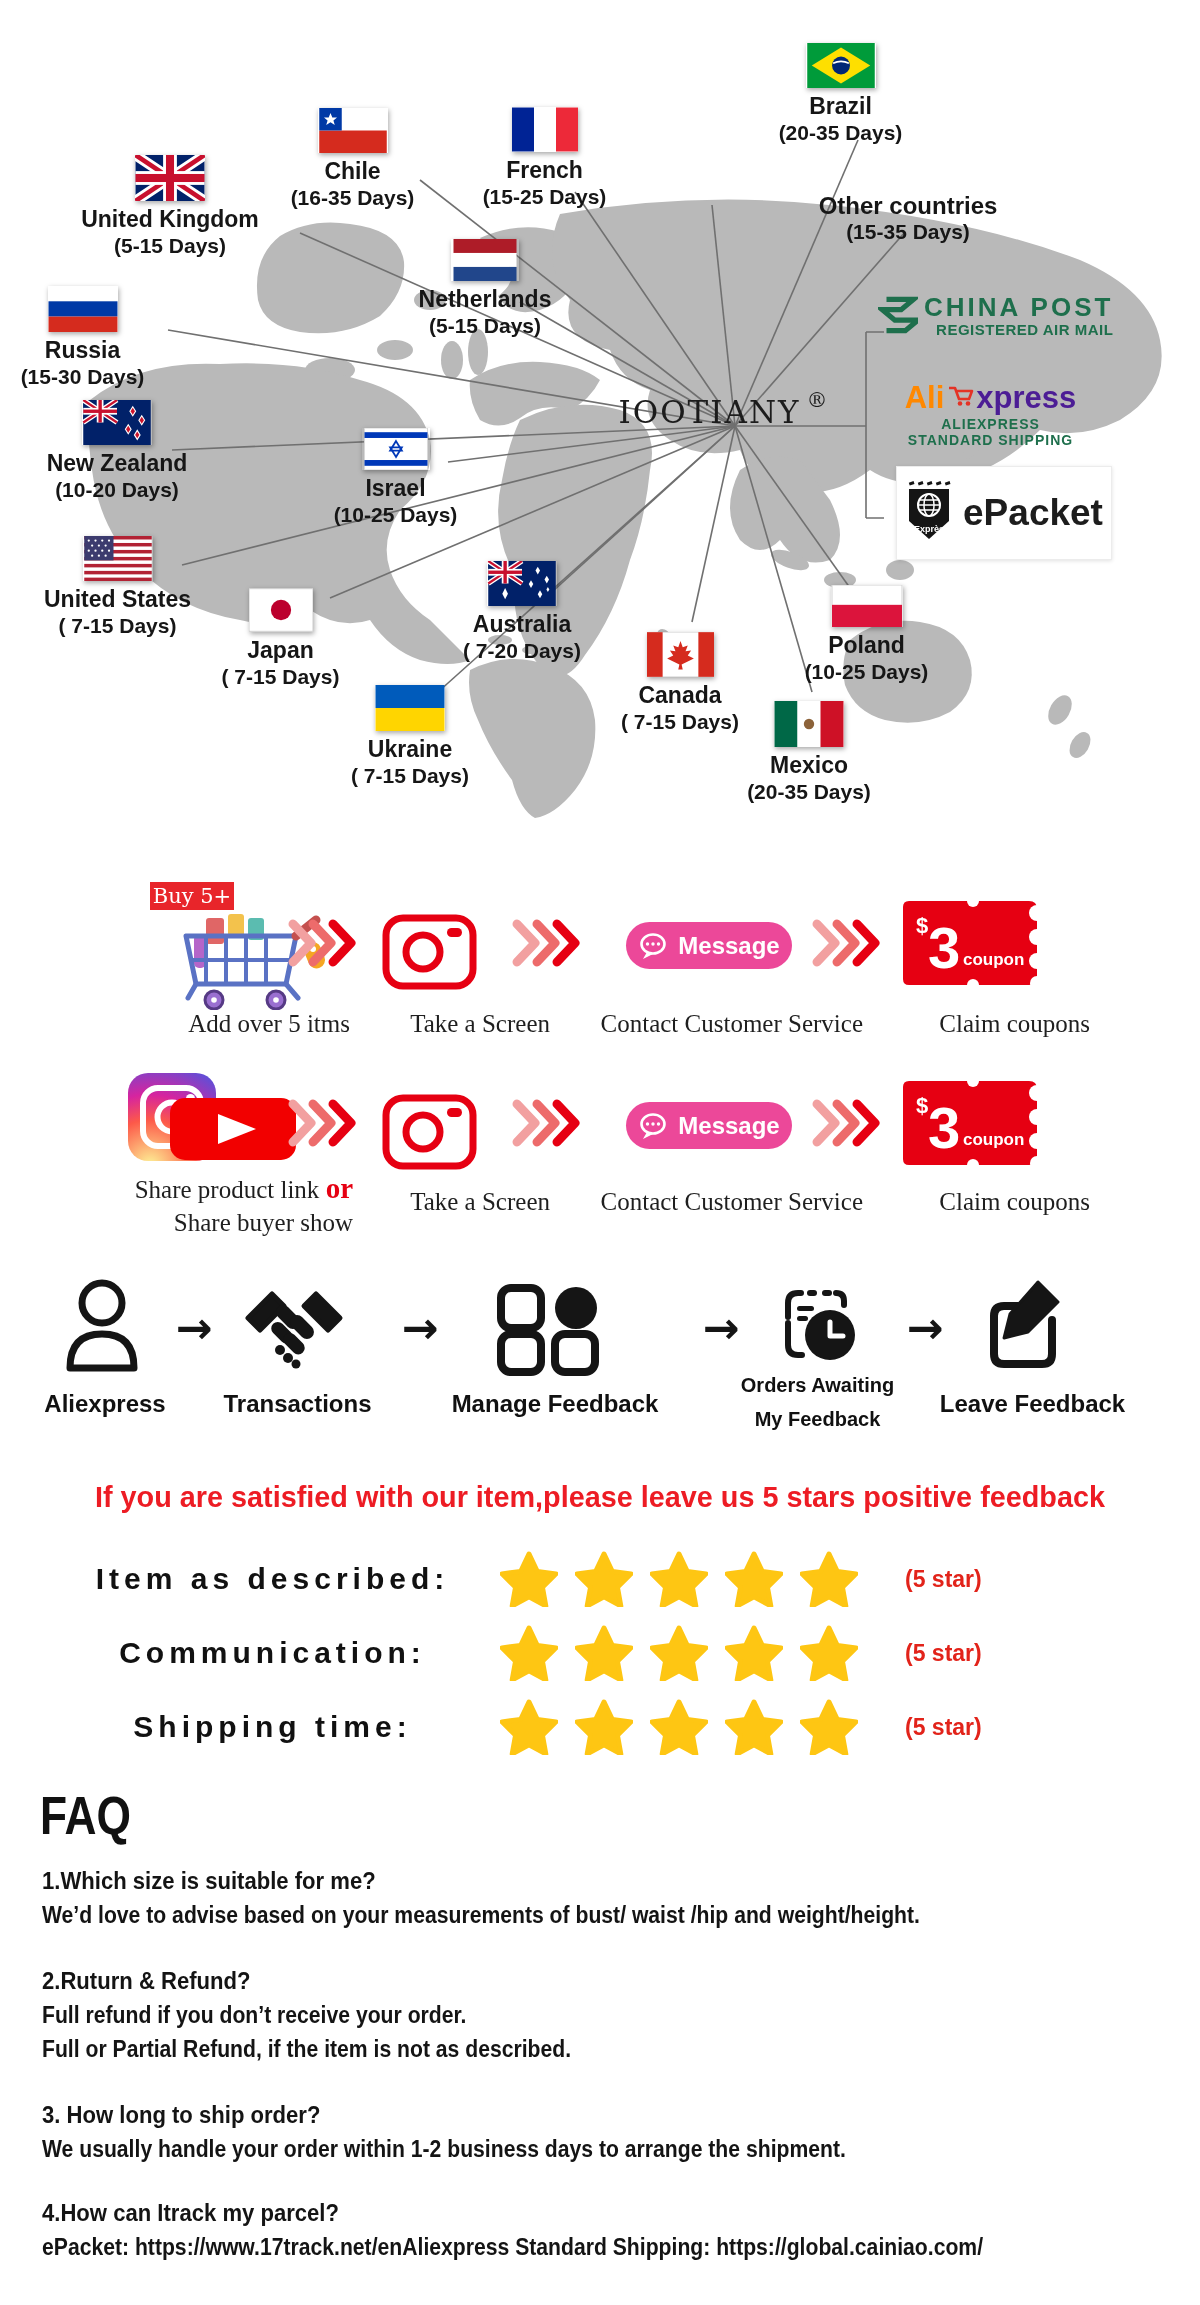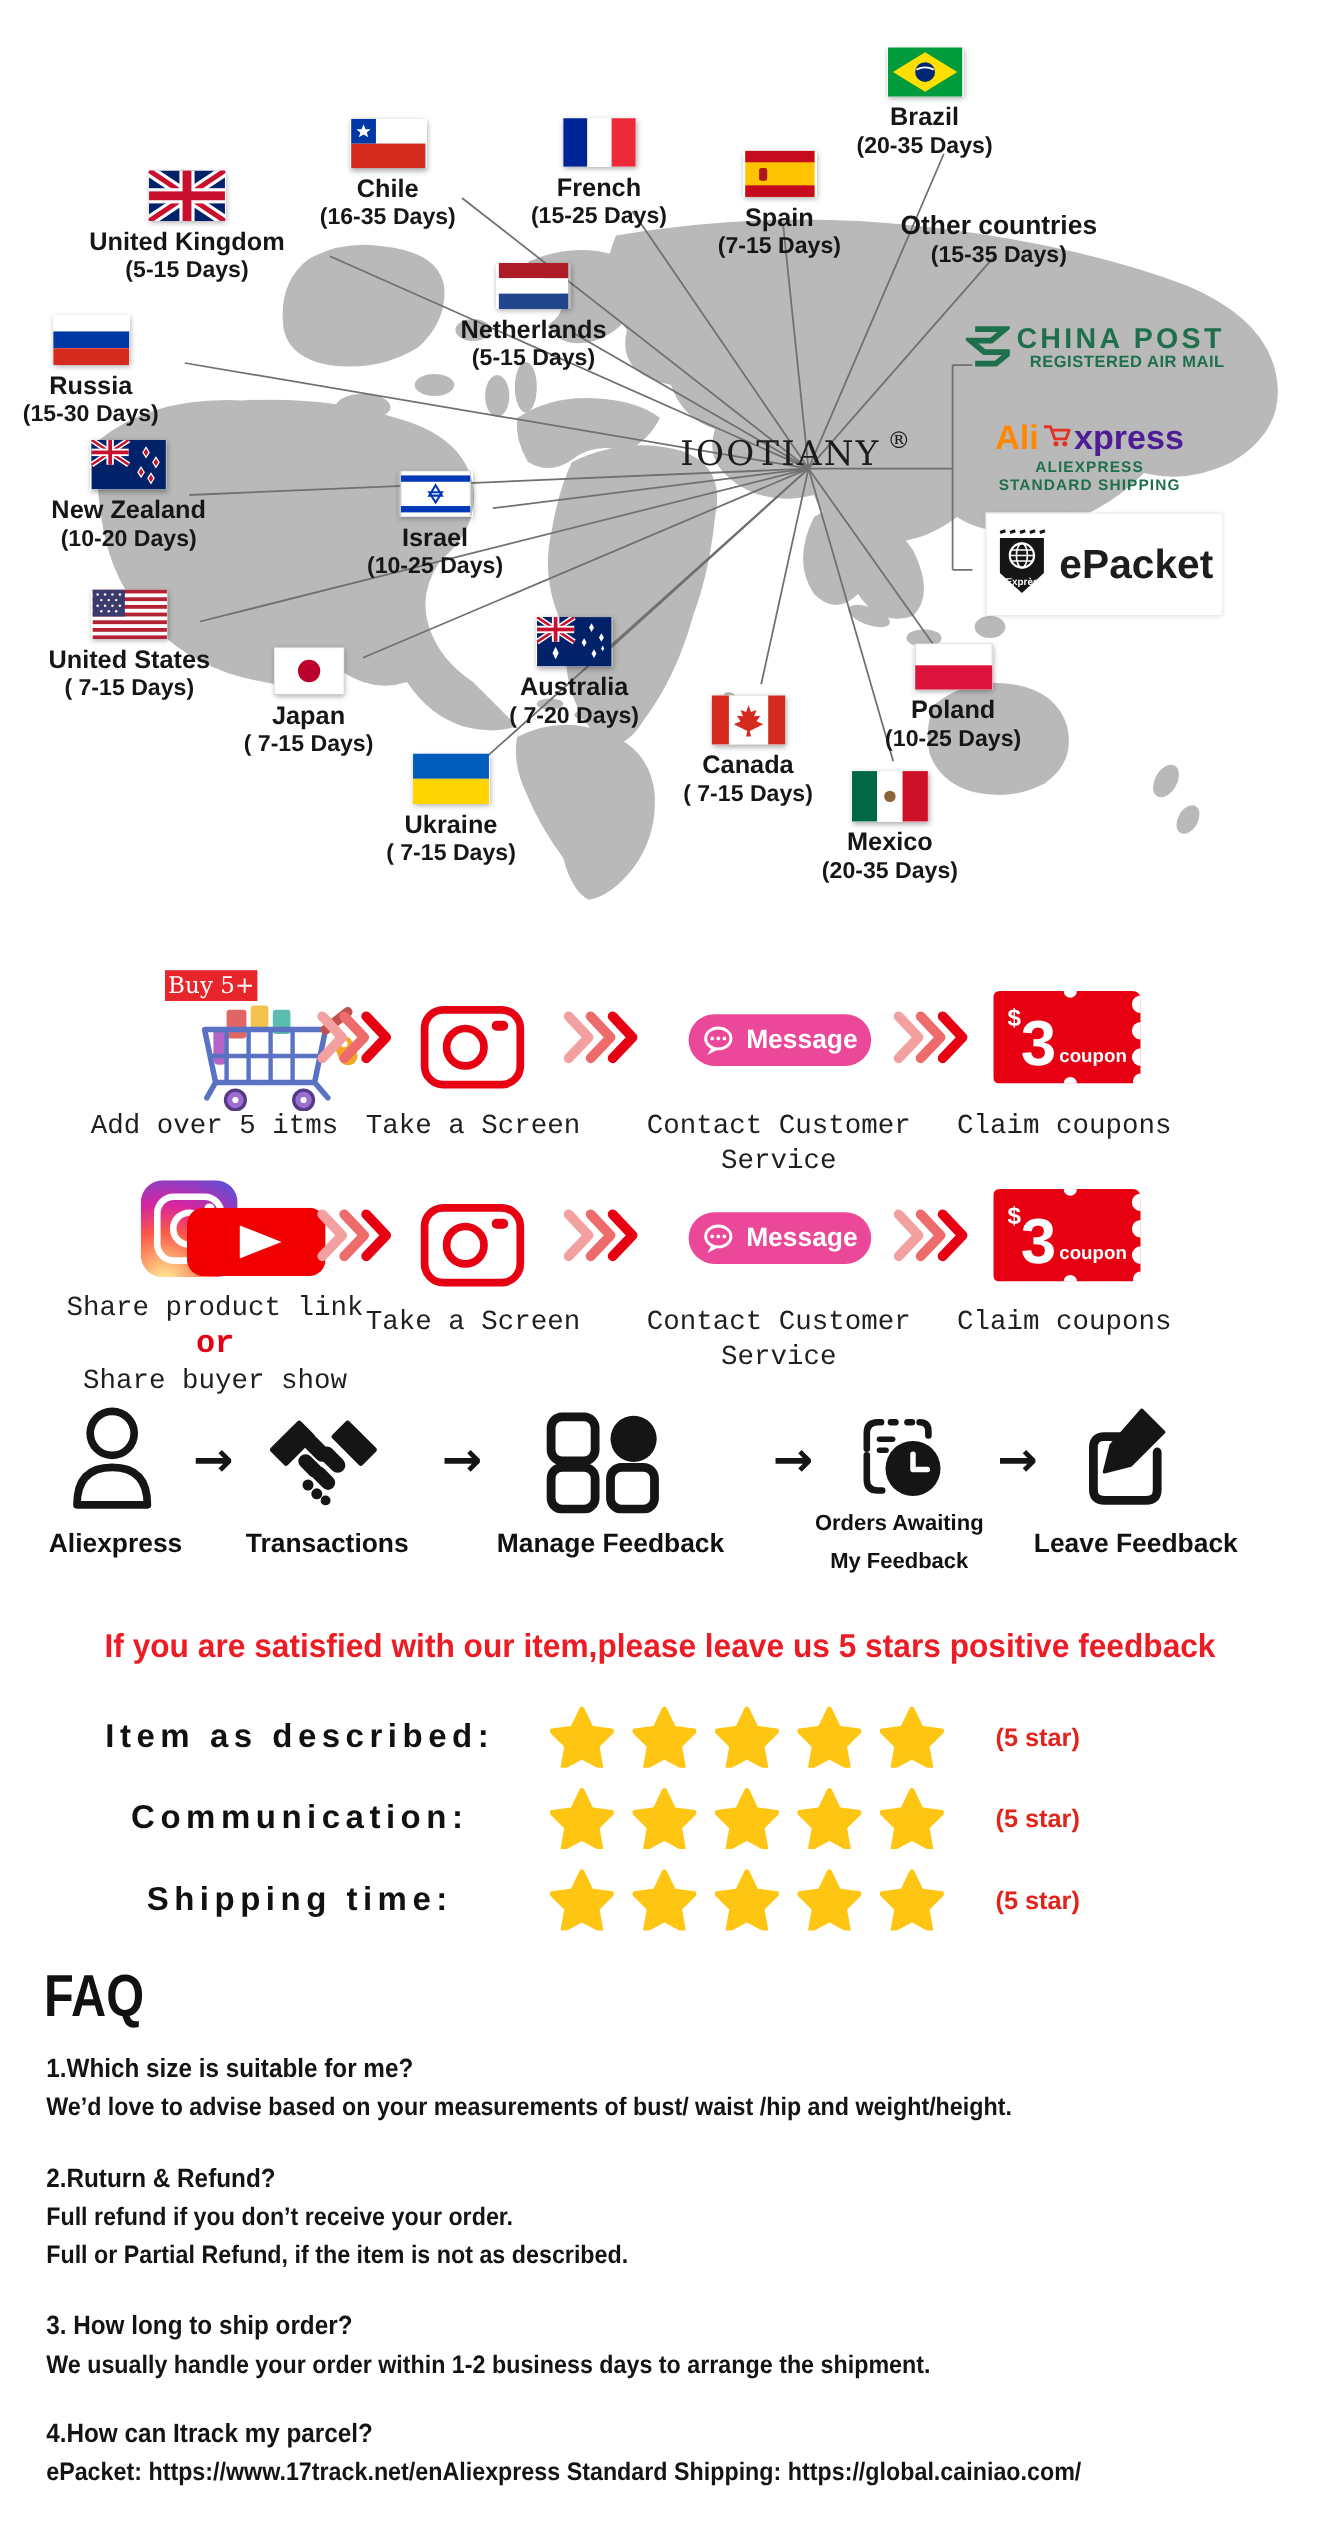"Spain" div.country { html: <div> <div> <svg> <rect></rect> <rect></rect> <rect></rect> <rect></rect> </svg> </div> <div>Spain</div> <div>(7-15 Days)</div> </div> -> none }
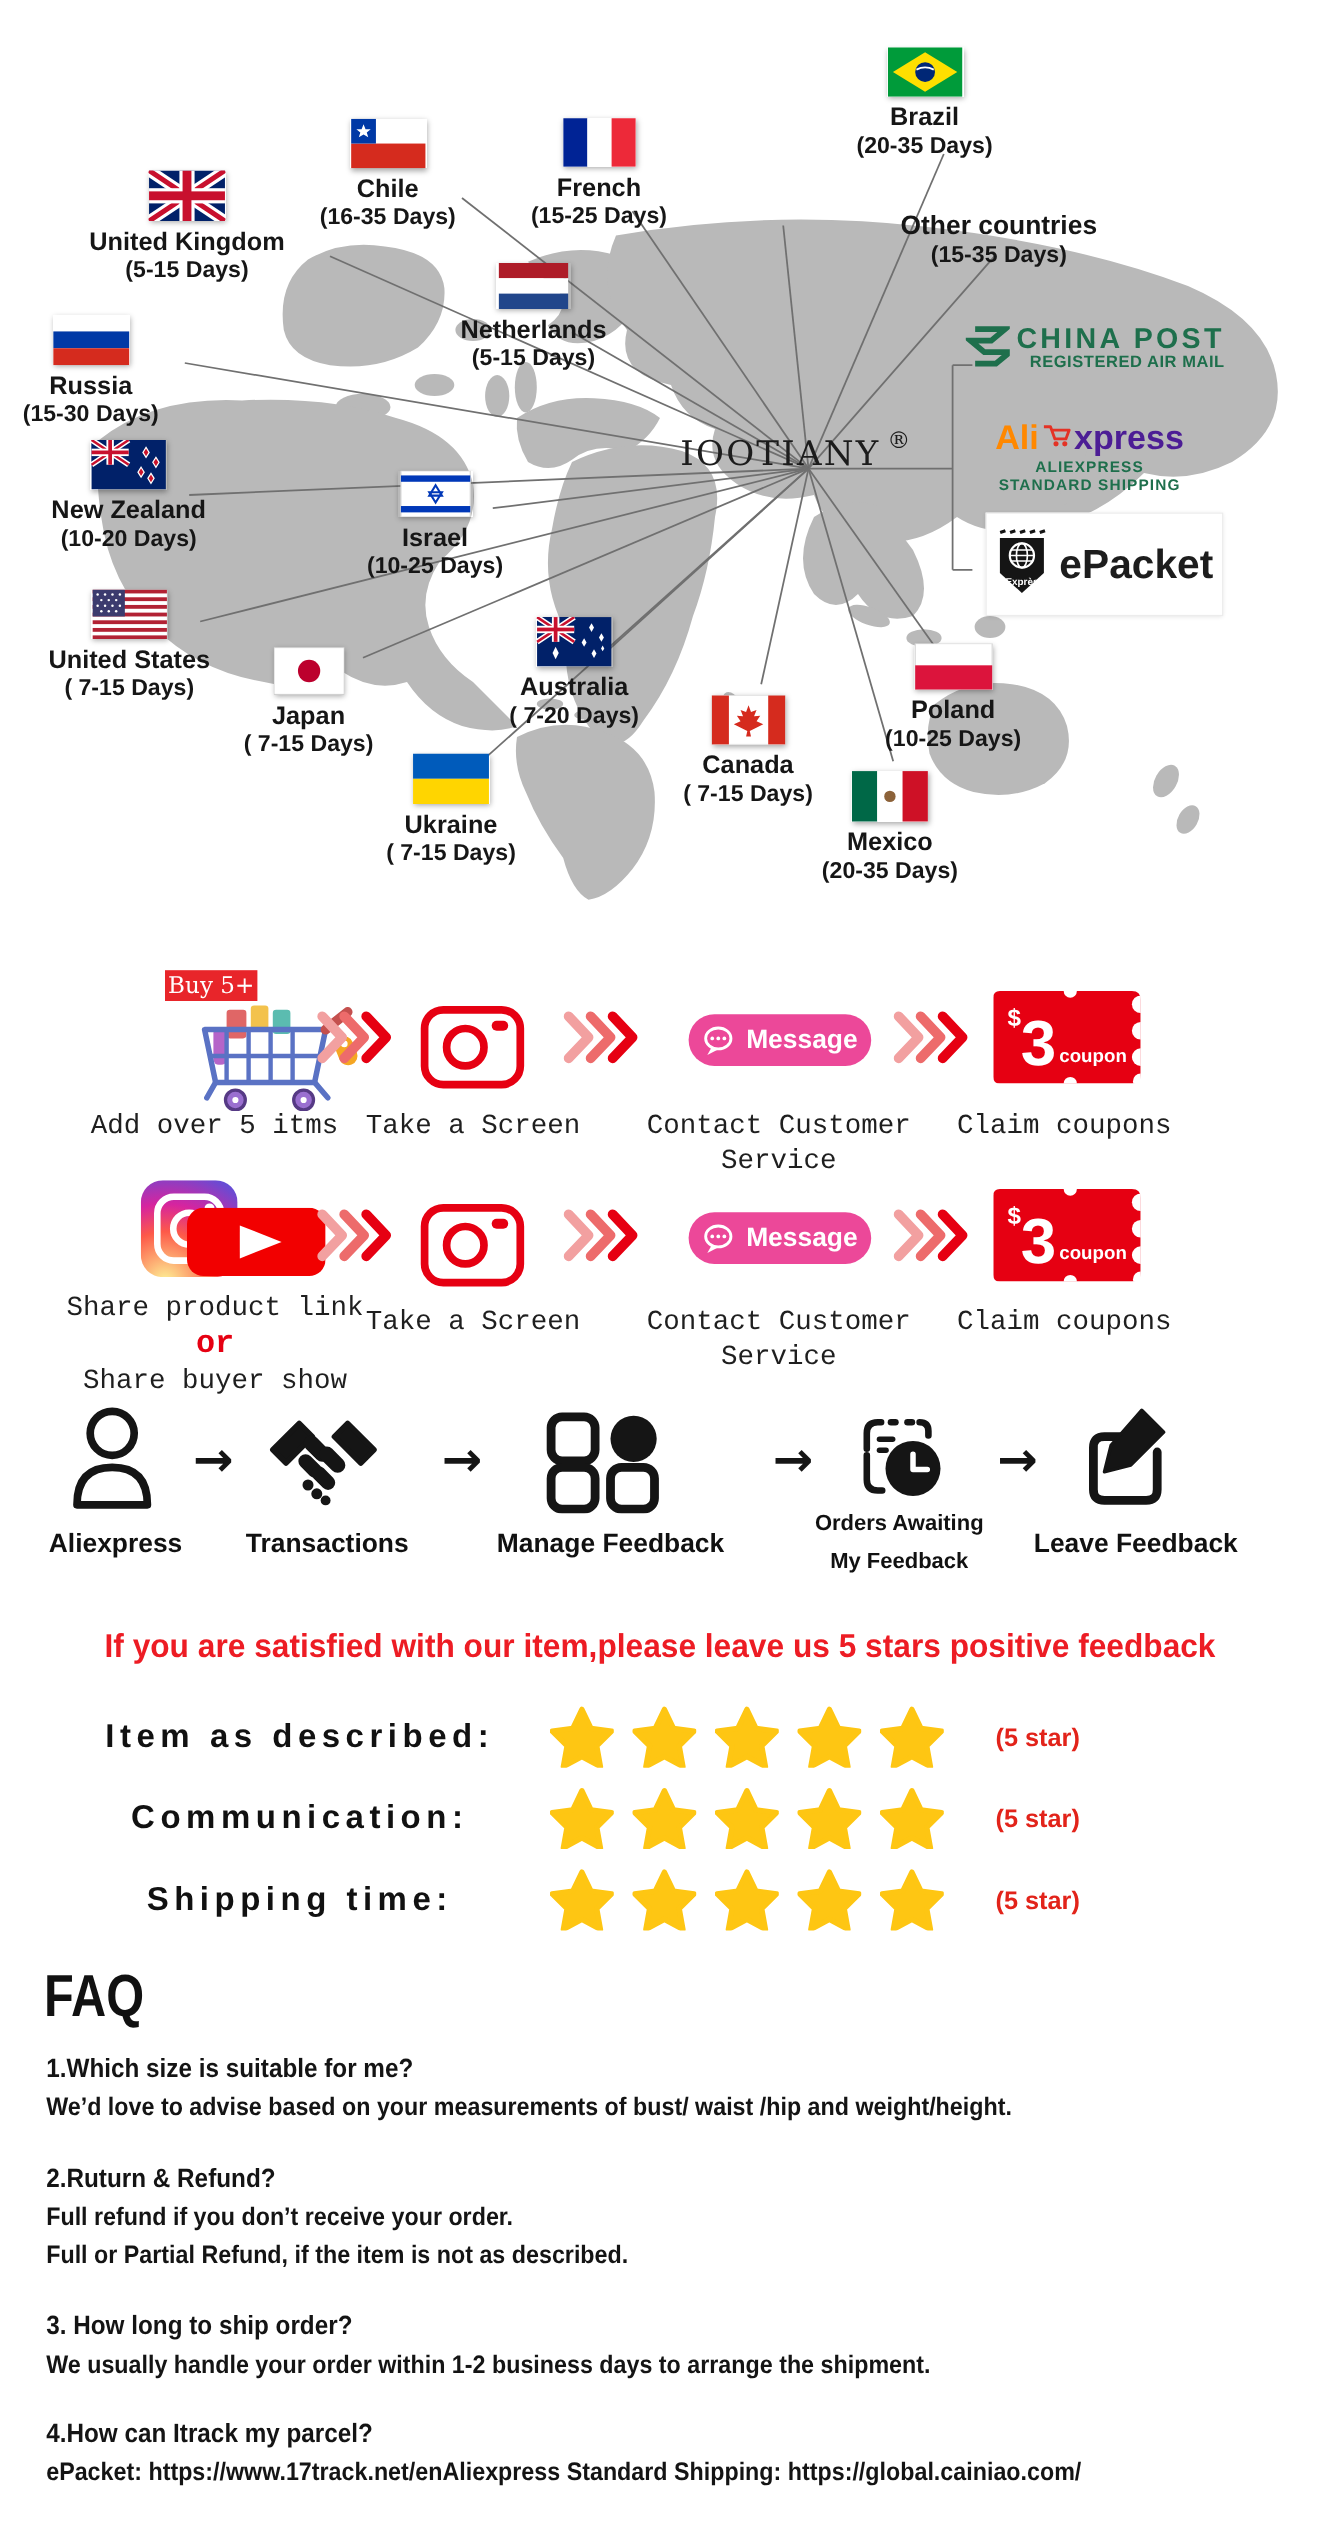"Add over 5 itms" .caption { font-family: Liberation Mono, monospace -> Liberation Serif, serif; text-align: center -> right }
